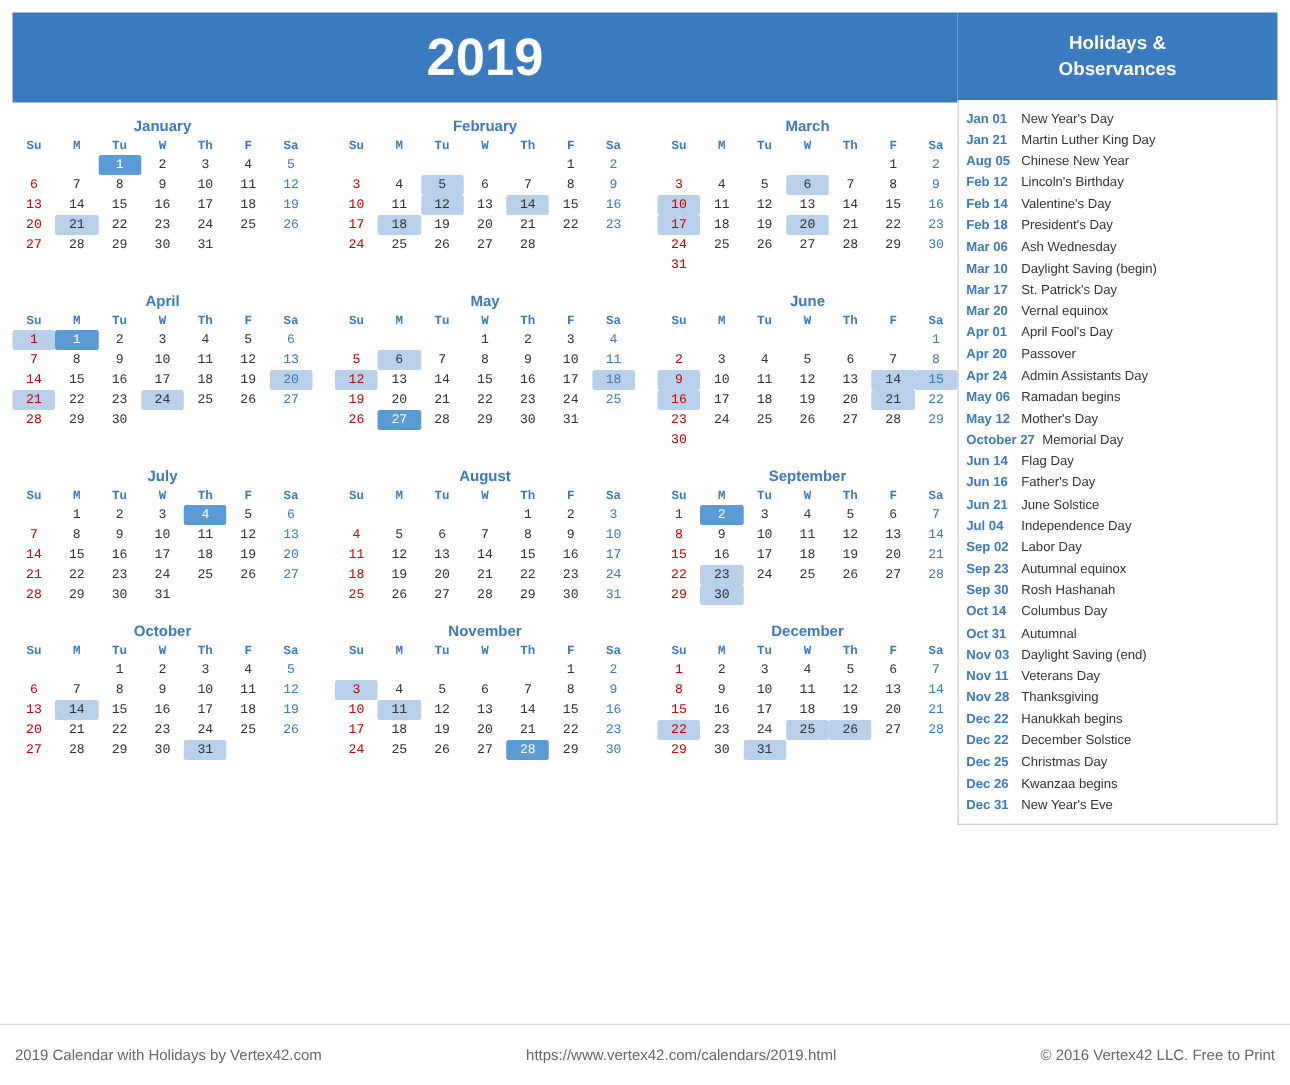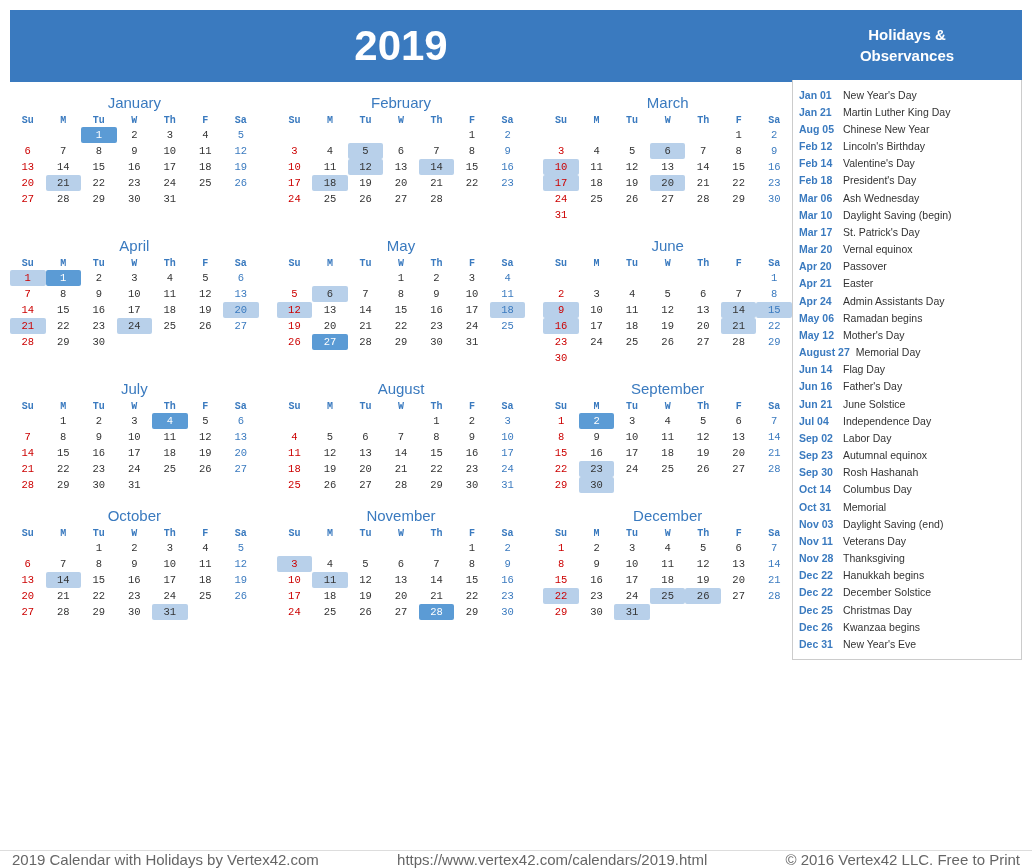"Holidays &" .holidays-panel { width: 230px -> 256px }
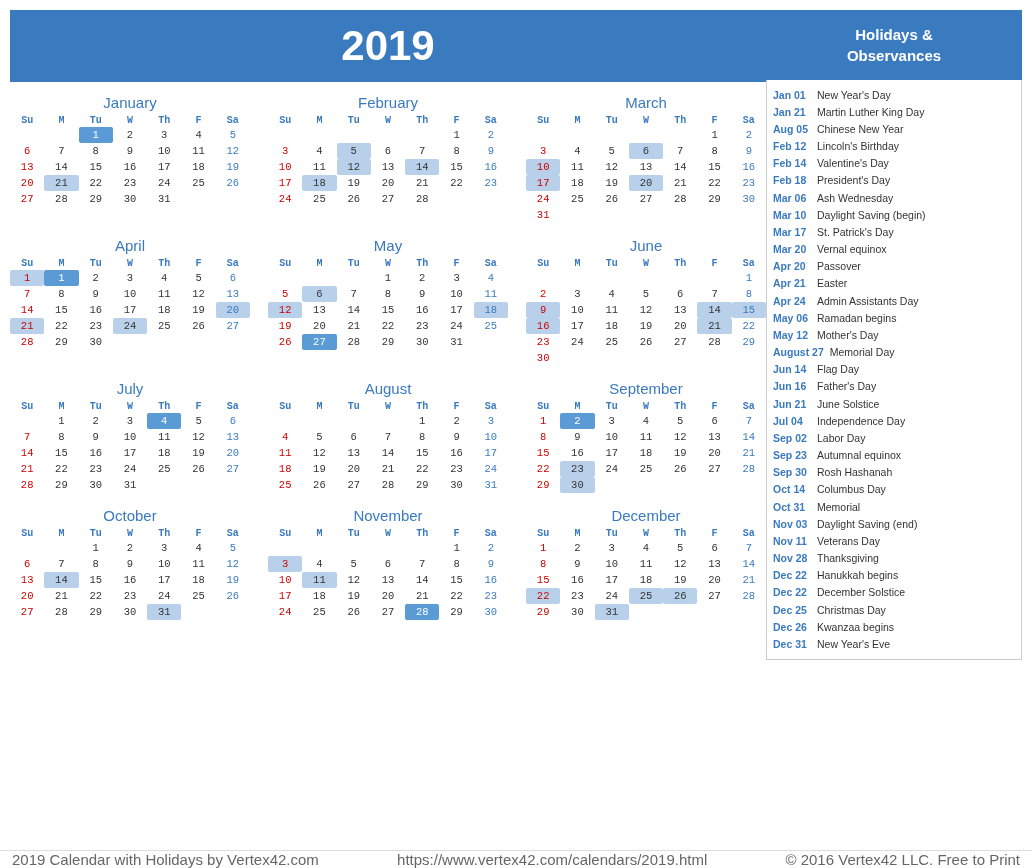"January" .month-name { font-size: 15px -> 12px; font-weight: normal -> bold }
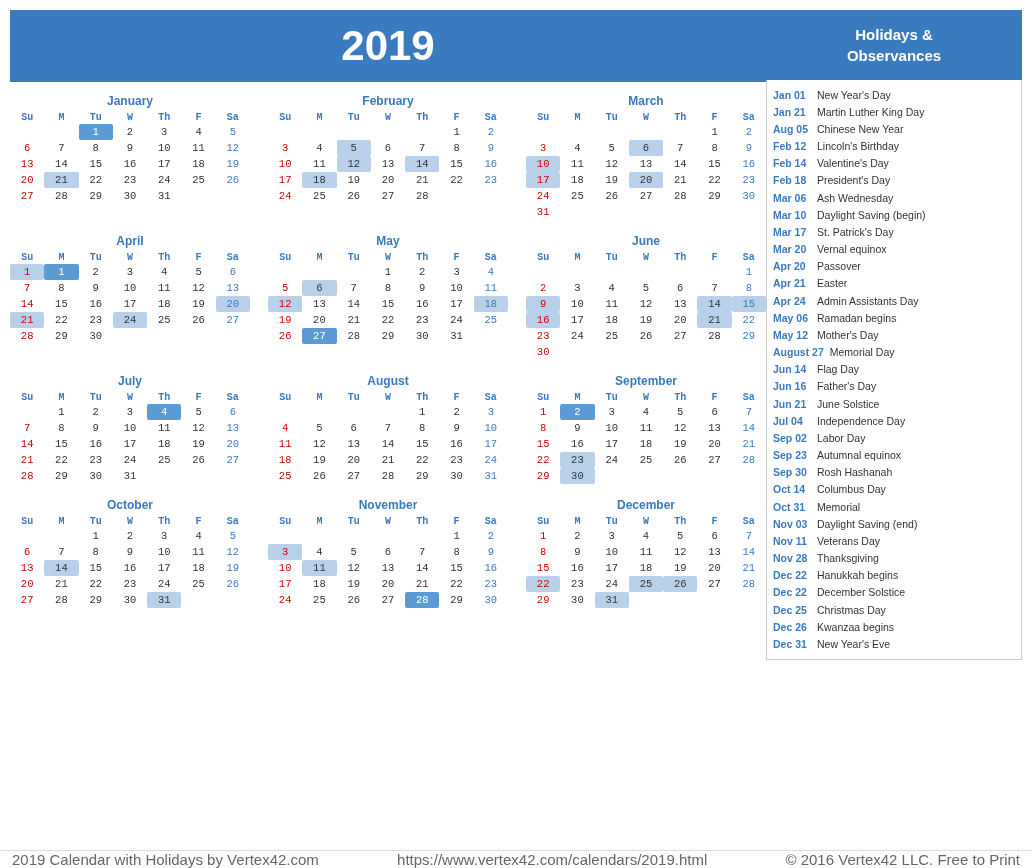"Apr 01" div.holiday-item { html: none -> <div> <span>Apr 01</span> <span>April Fool's Day</span> </div> }
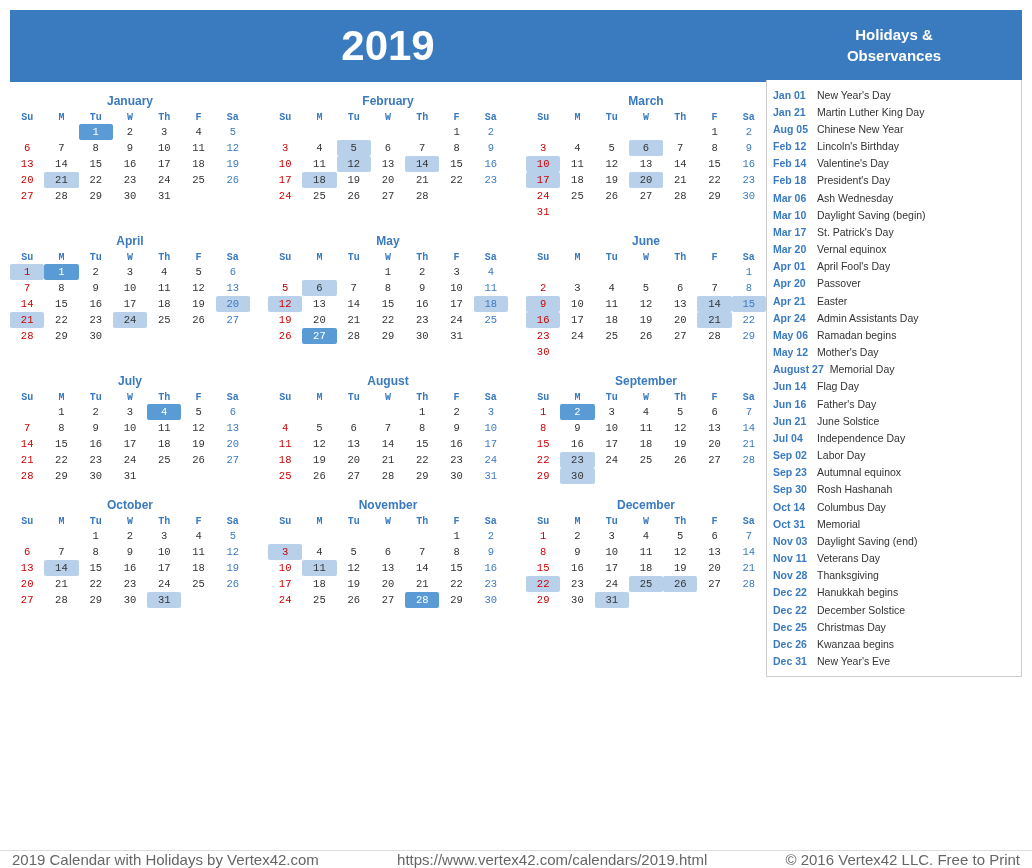"Apr 21" div.holiday-item { html: <div> <span>Apr 21</span> <span>Easter</span> </div> -> none }
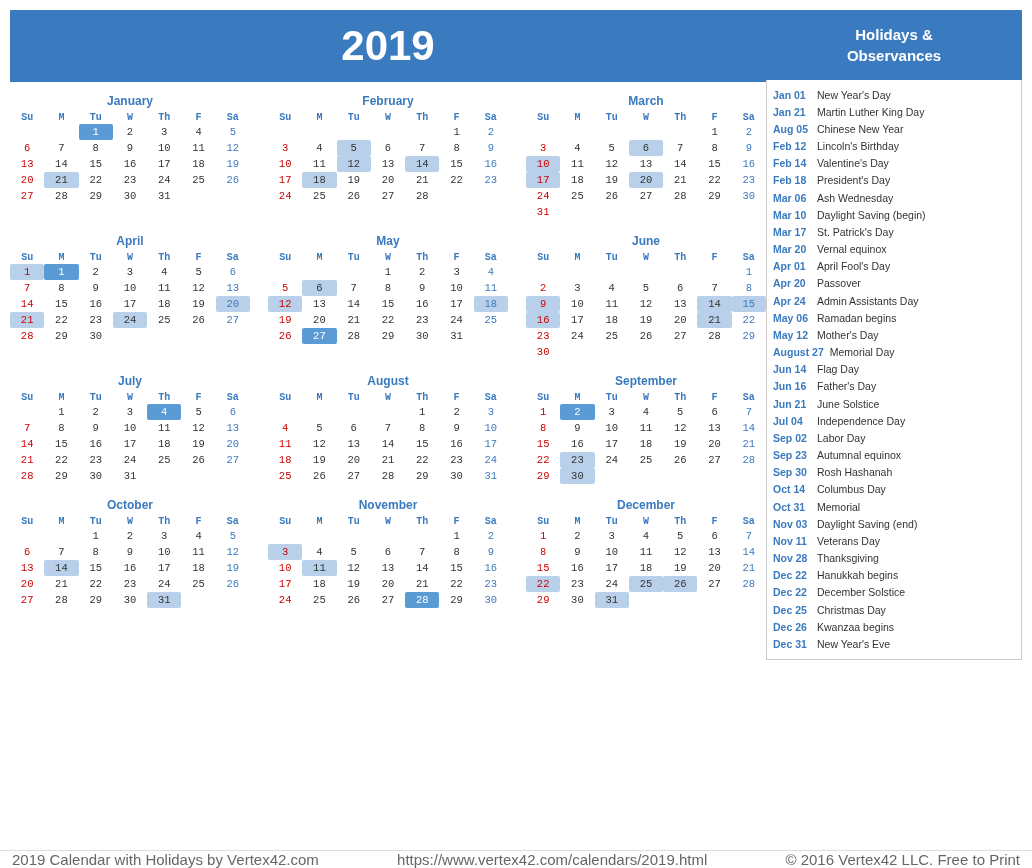"August 27" span.holiday-date { text: August -> October }
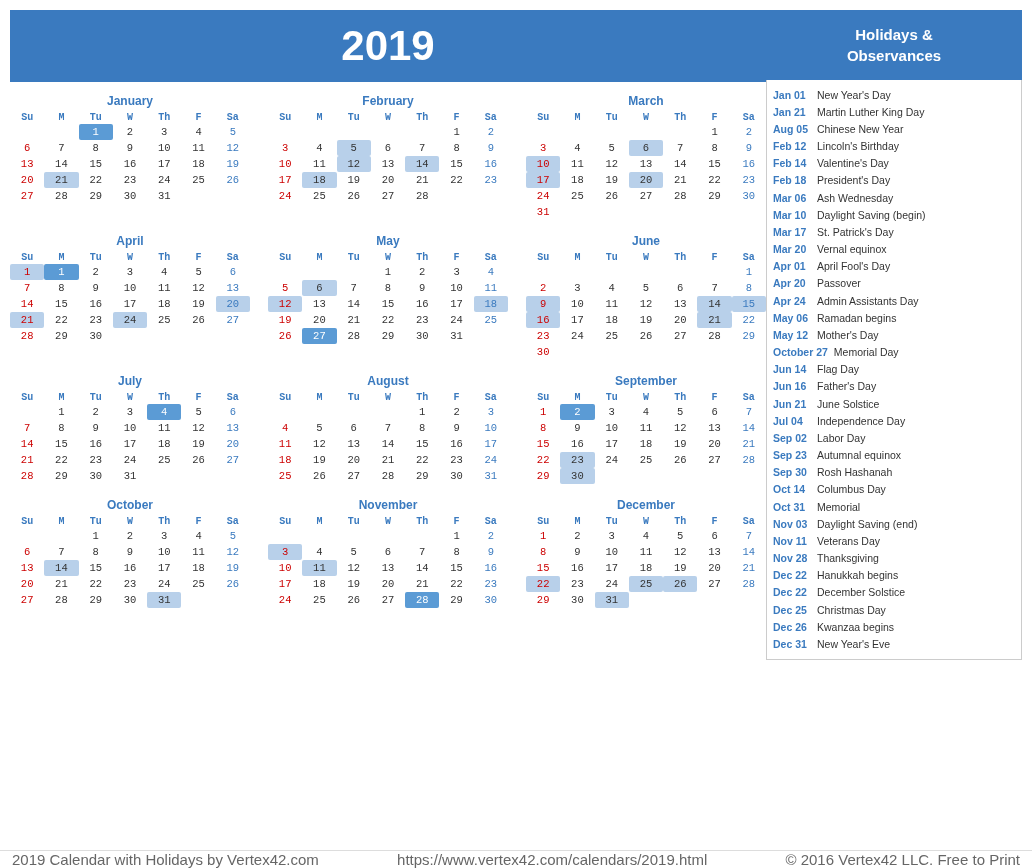"Memorial" span.holiday-name { text: Memorial -> Autumnal }
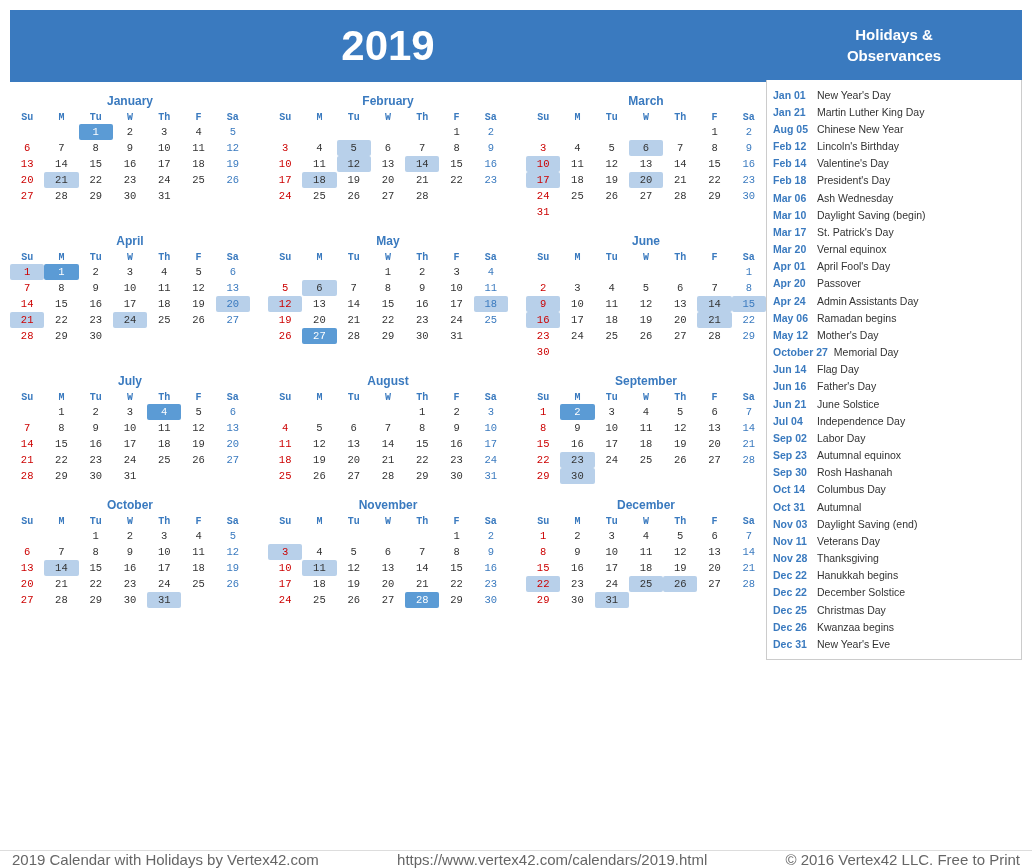"2019 Calendar with Holidays by" .footer { font-size: 15px -> 12px; padding: 0 12px -> 17px 12px }
